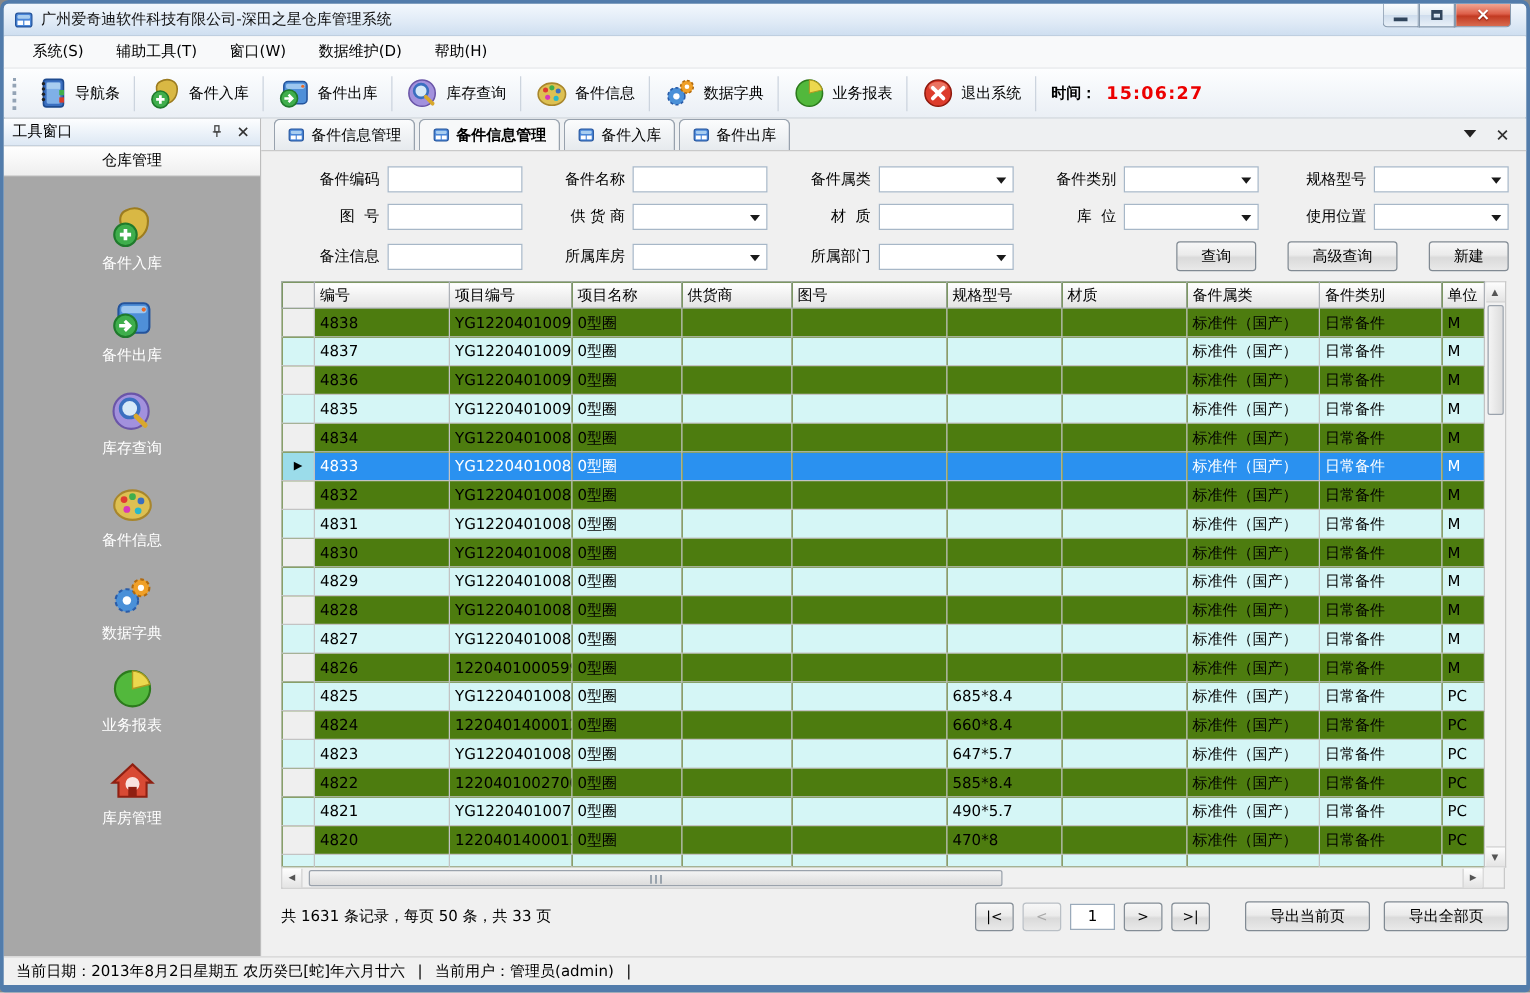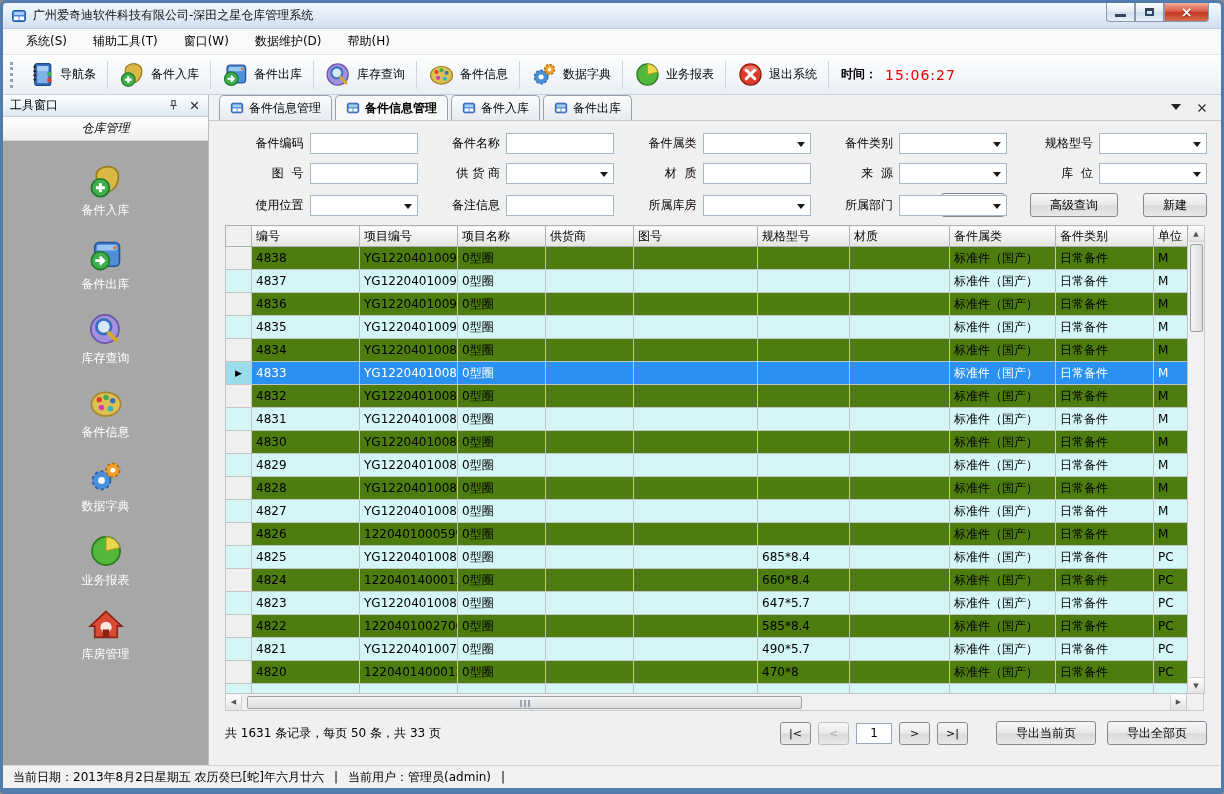"15:06:27" .time-value { font-weight: normal -> bold }
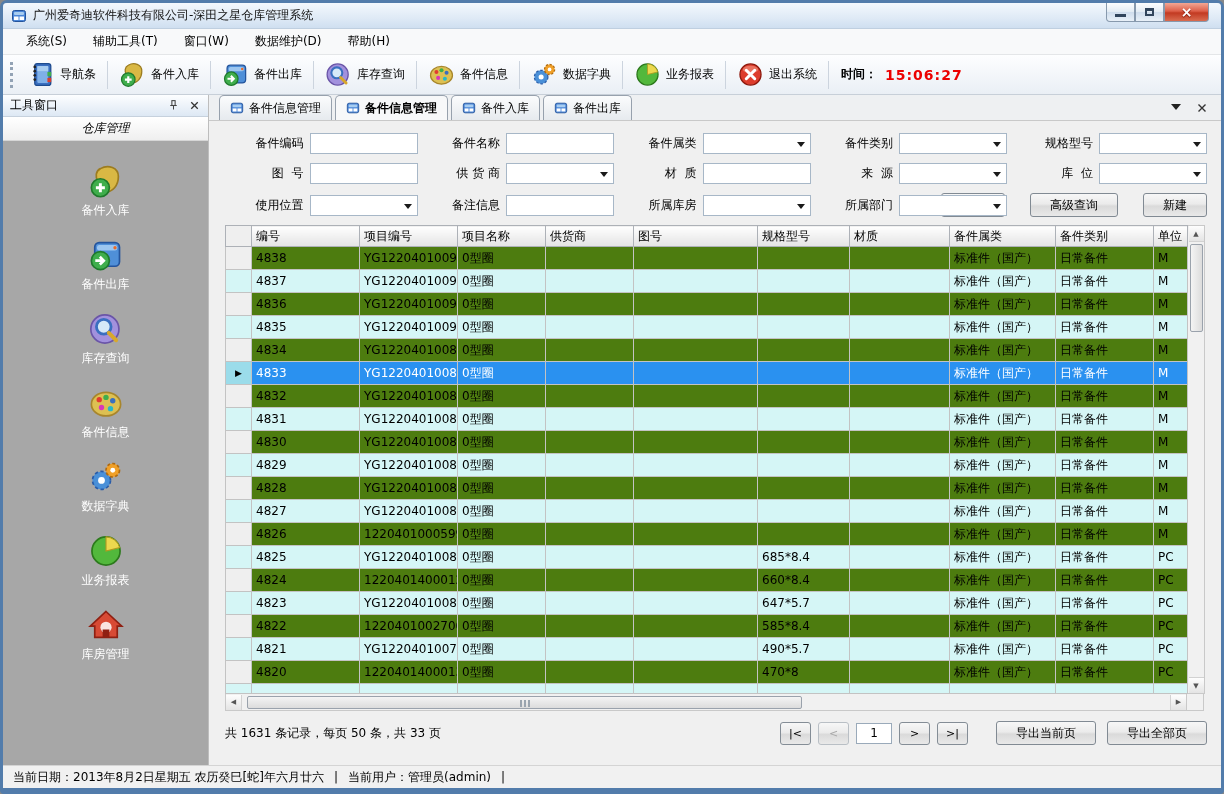"仓库管理" .sidebar-section { font-style: italic -> none }
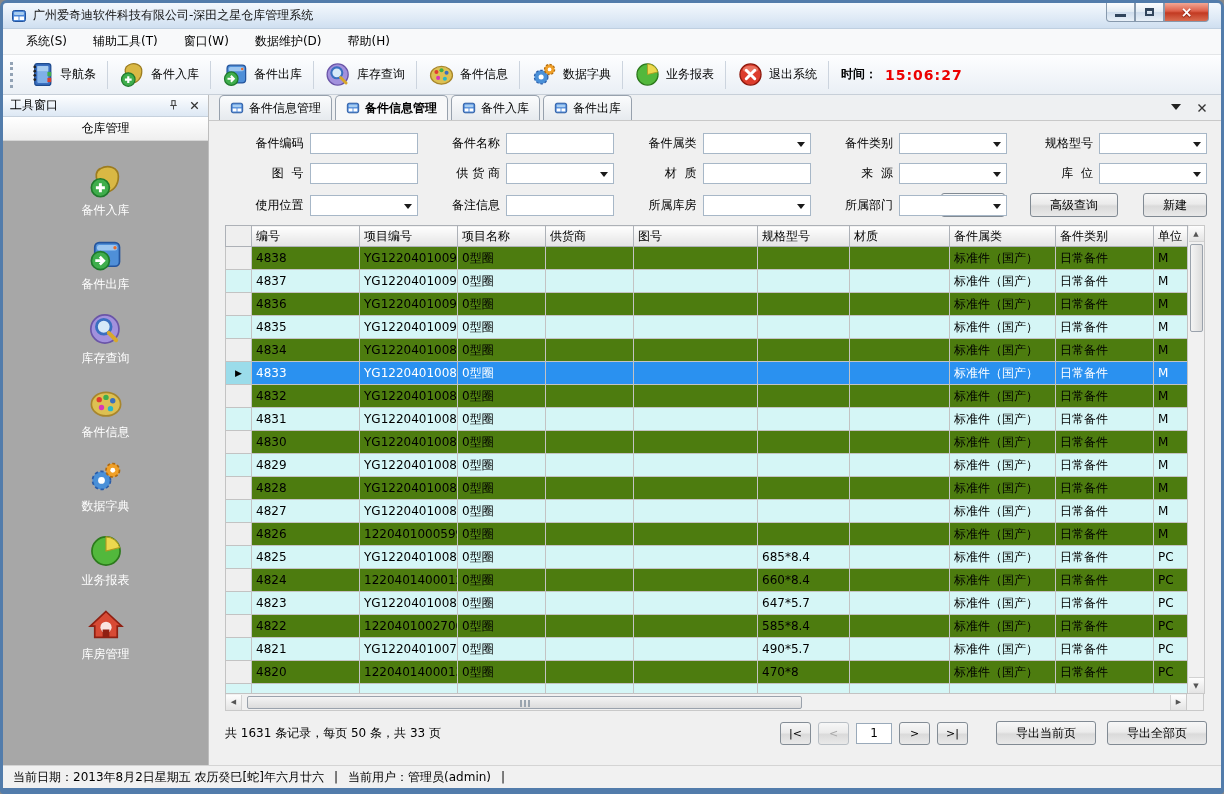"来 源" div.field { html: <div> <span>来 源</span> <div></div> </div> -> none }
